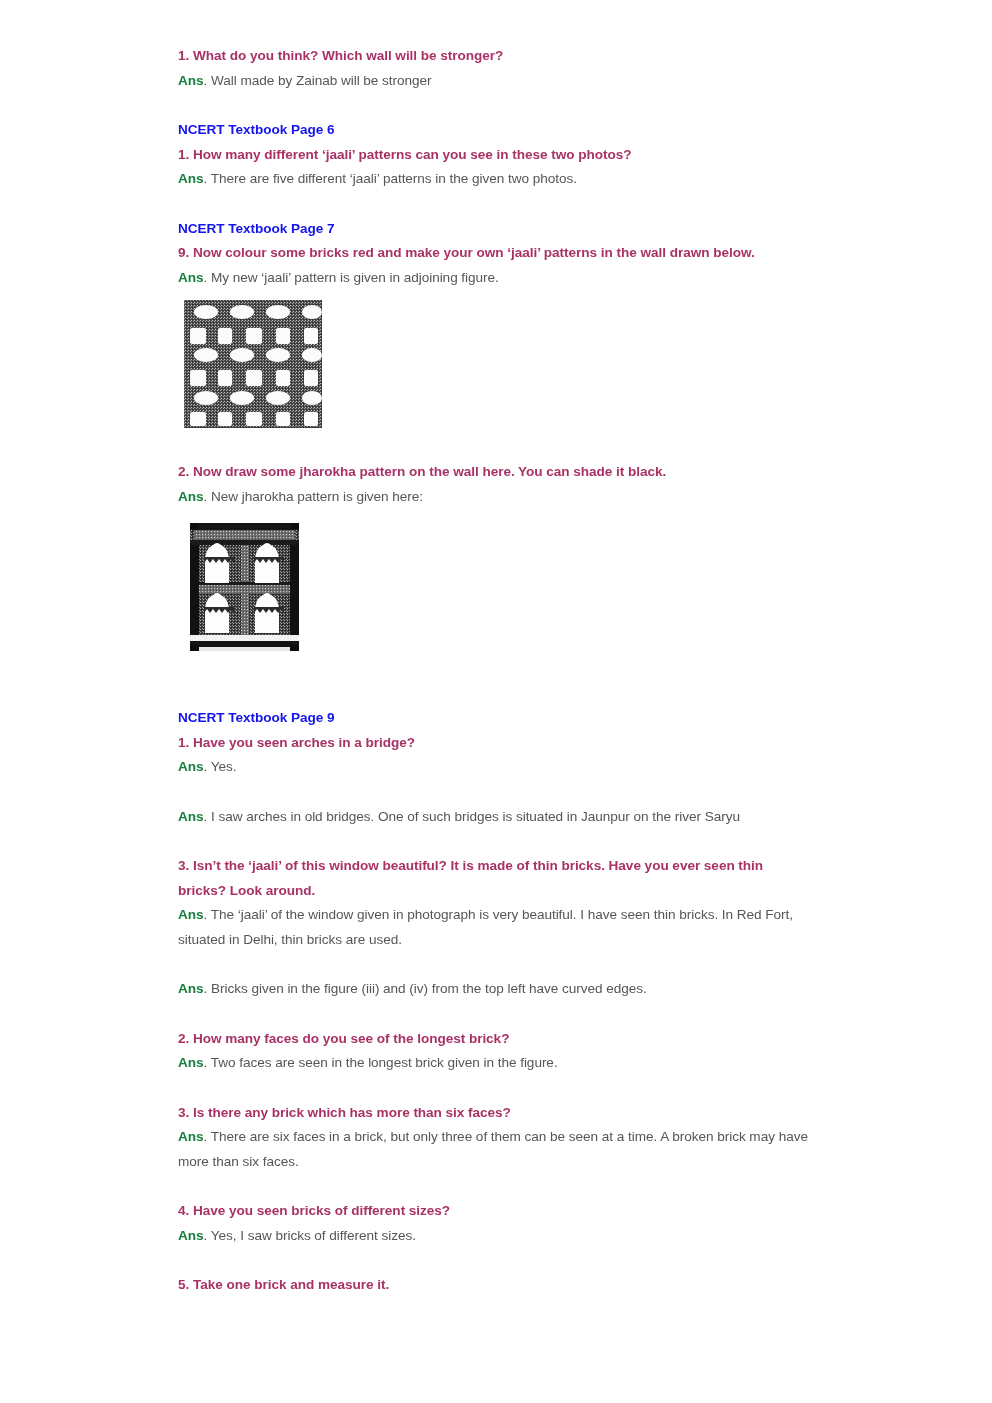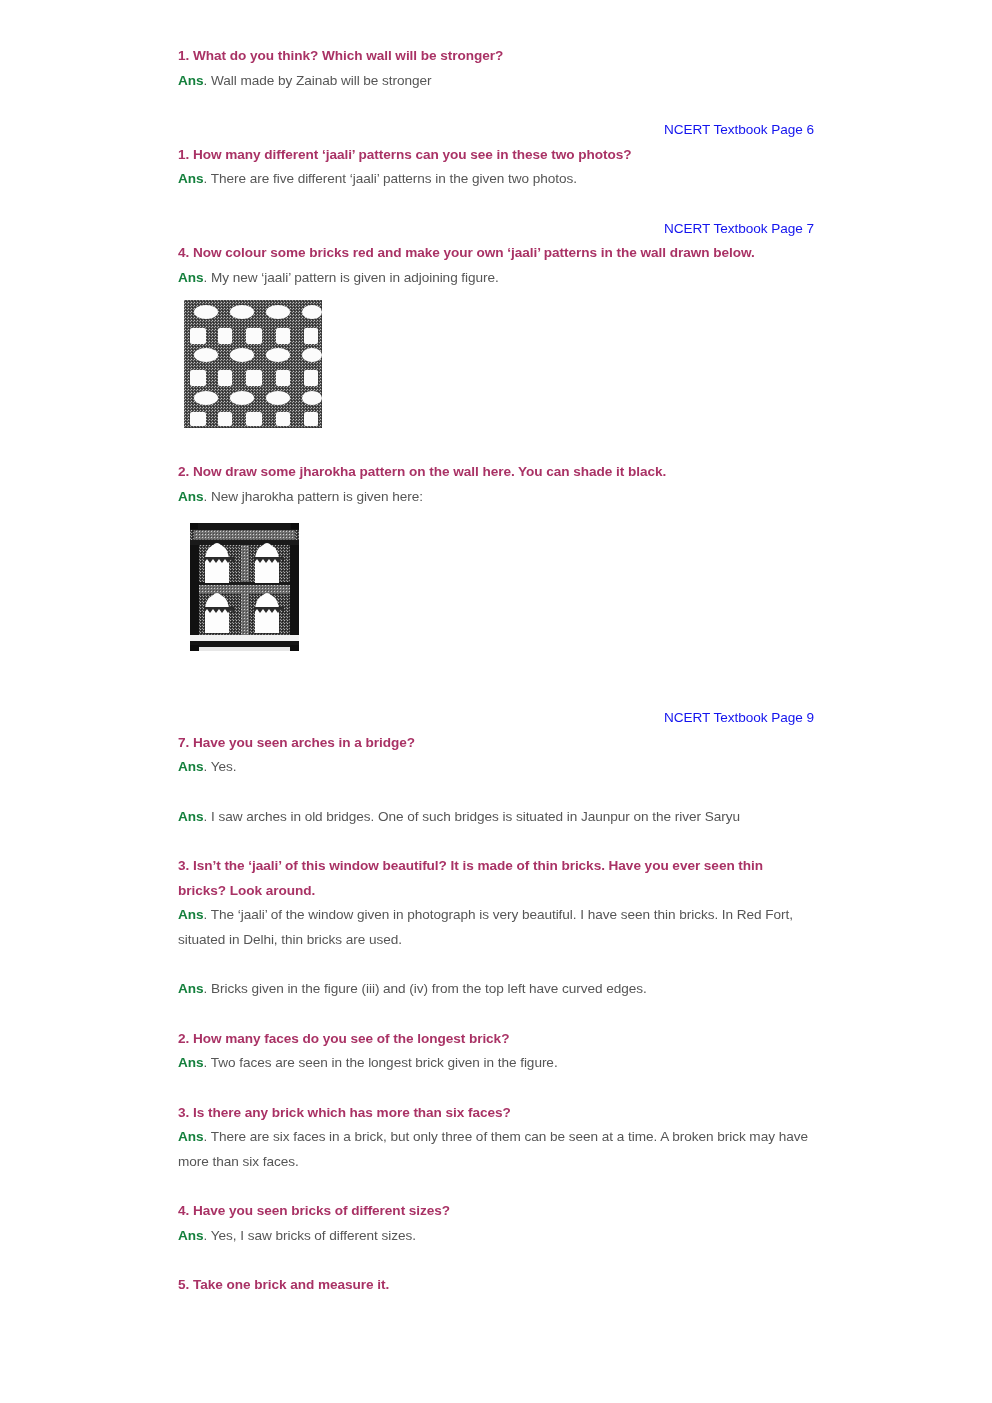"NCERT Textbook Page 6" .heading { font-weight: normal -> bold; text-align: right -> none }
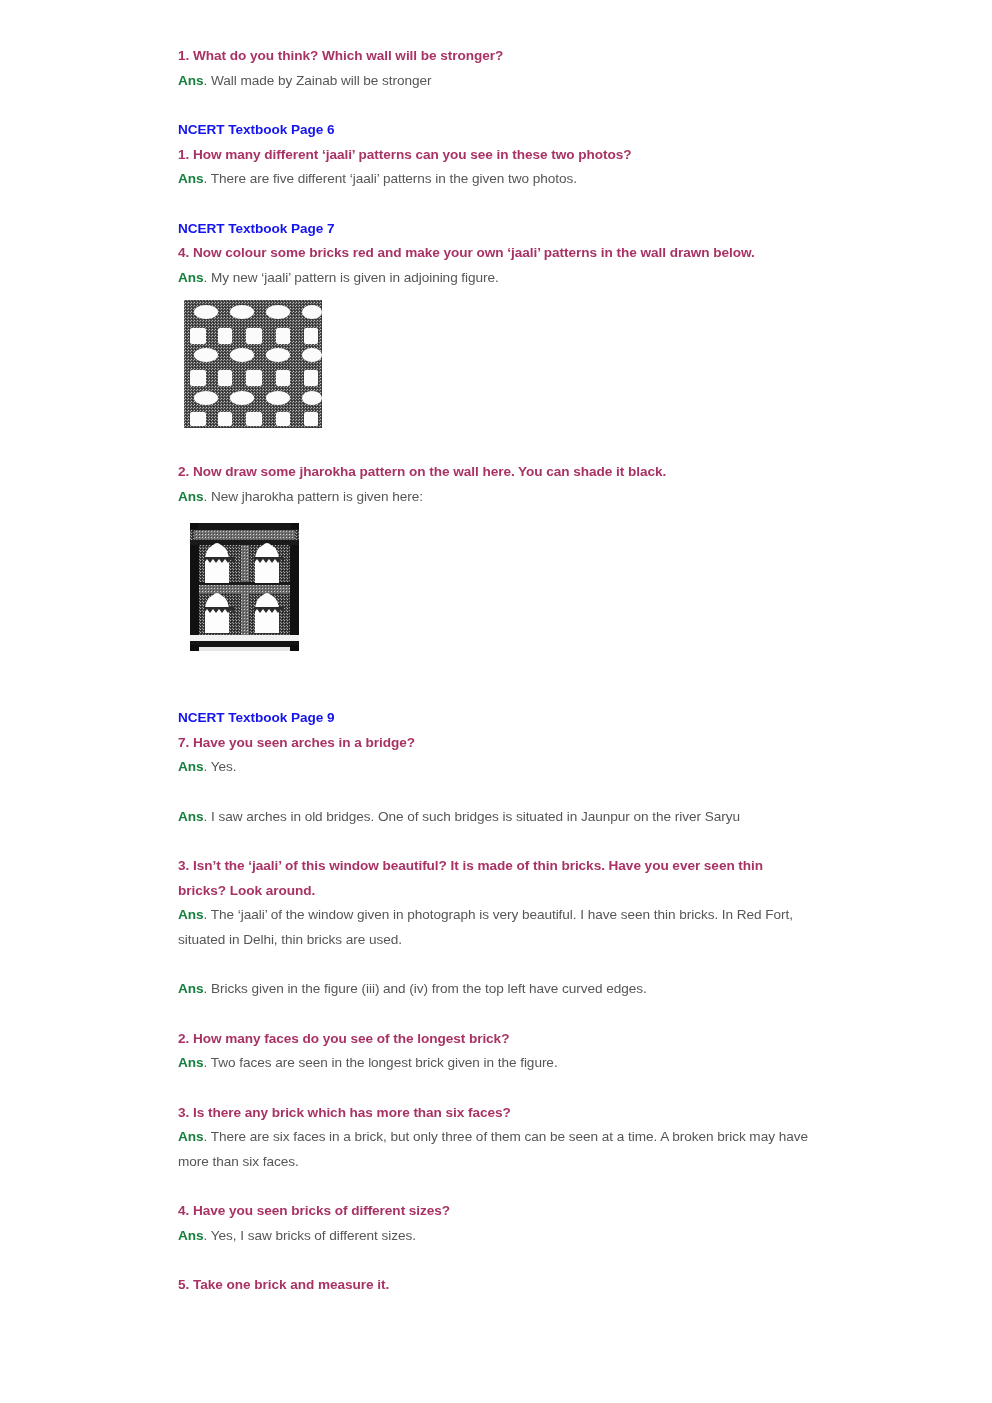"4. Now colour some bricks" p.q { text: 4 -> 9 }
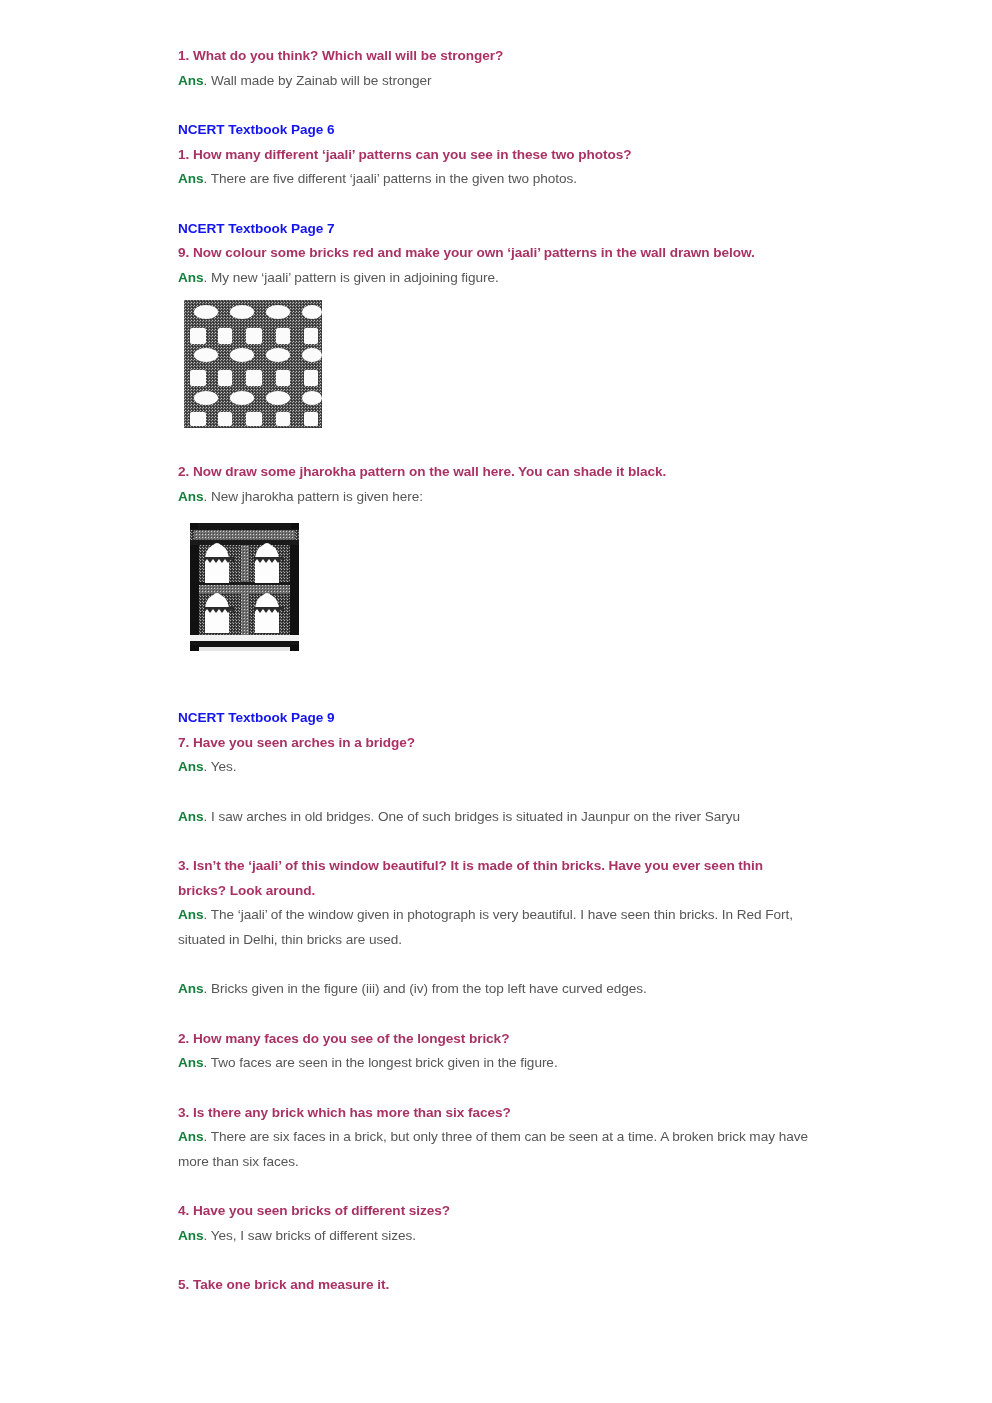"7. Have you seen arches" p.q { text: 7 -> 1 }
